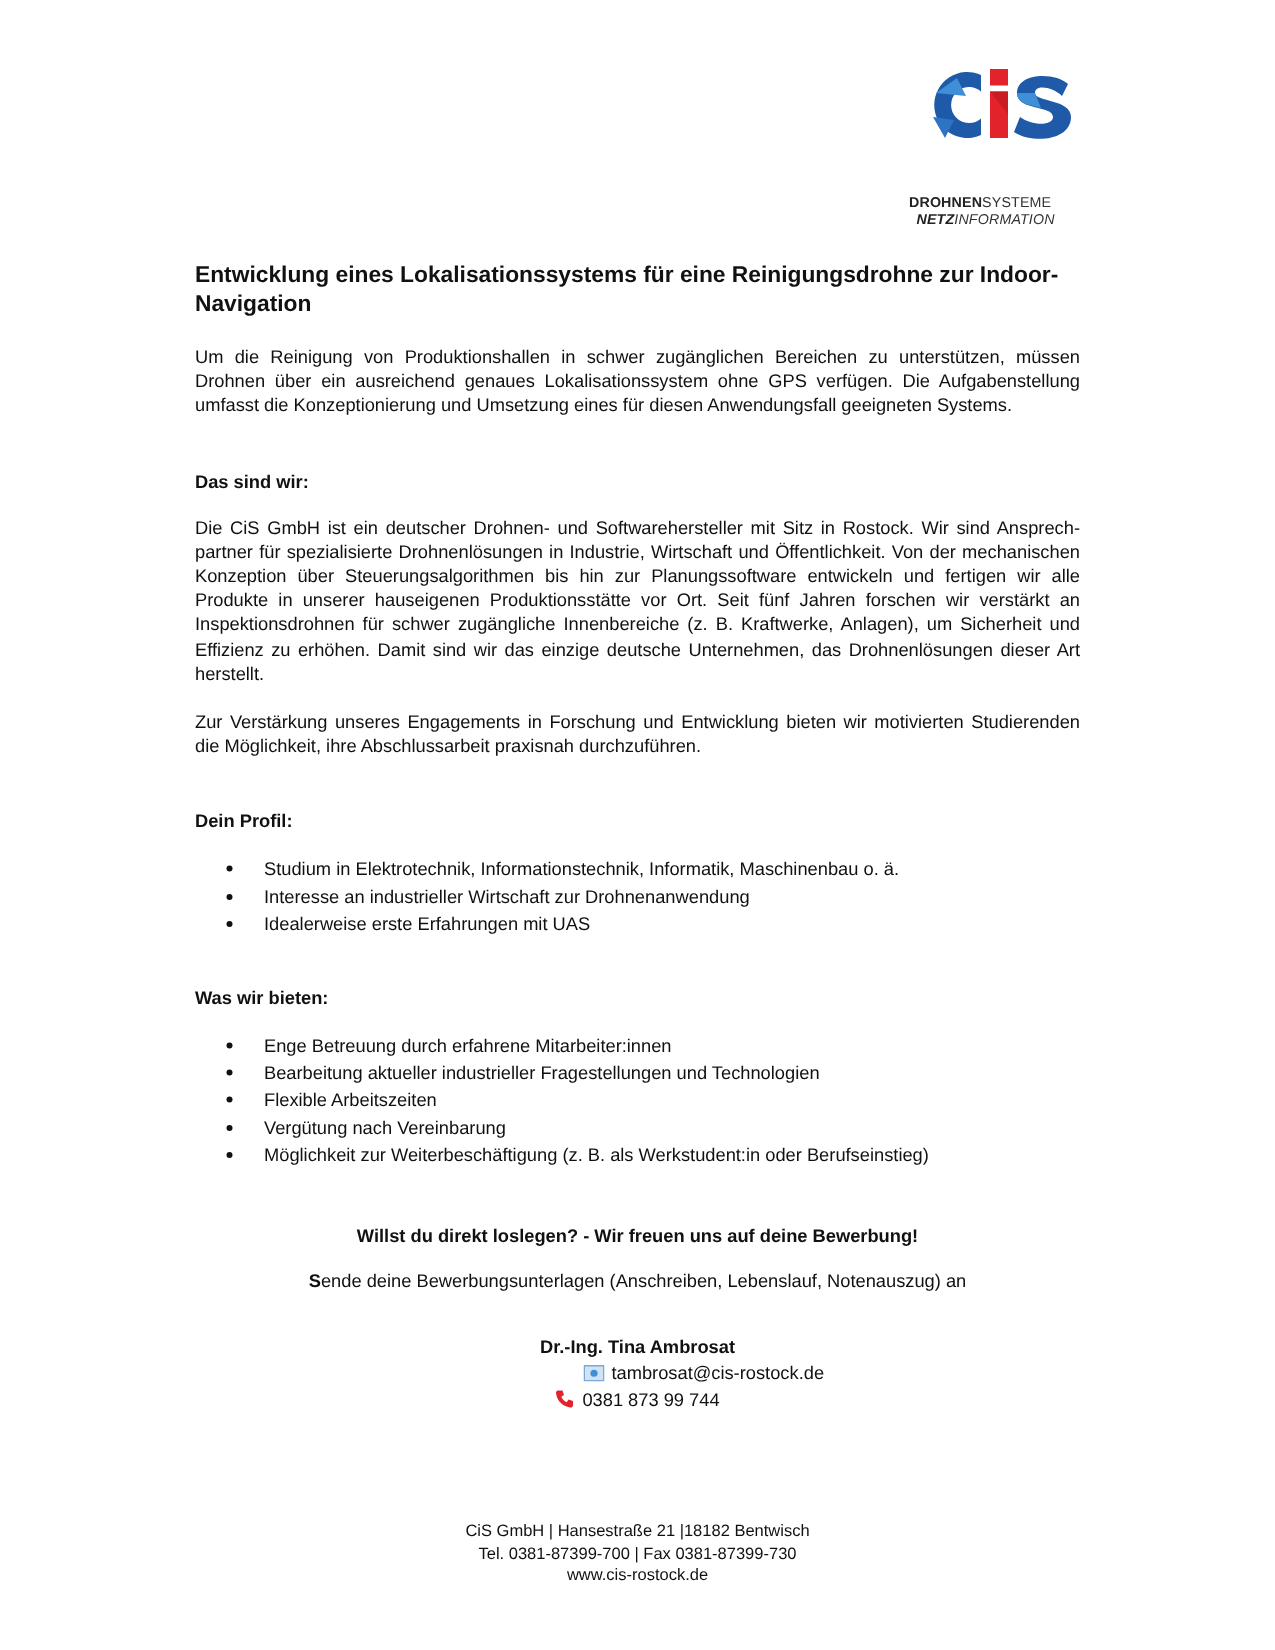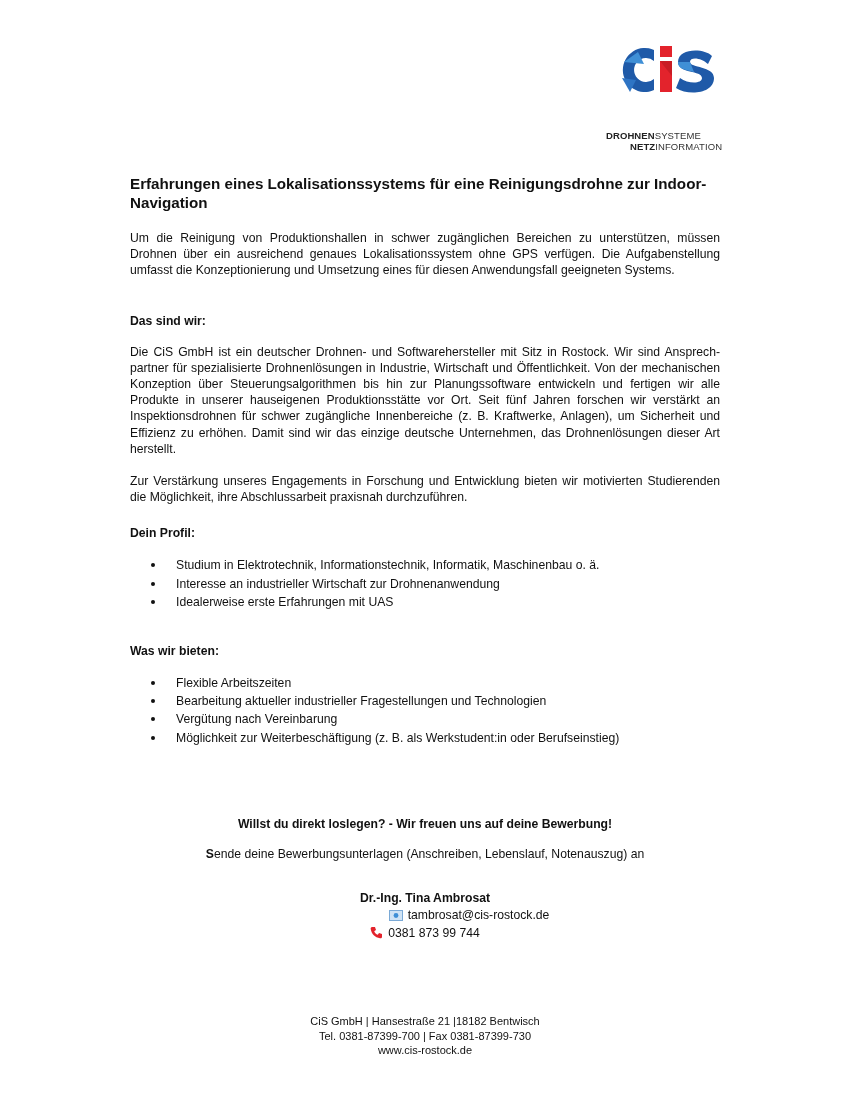"NETZINFORMATION" .logo-sub .l2 { font-style: none -> italic; margin-left: 24px -> 5px }
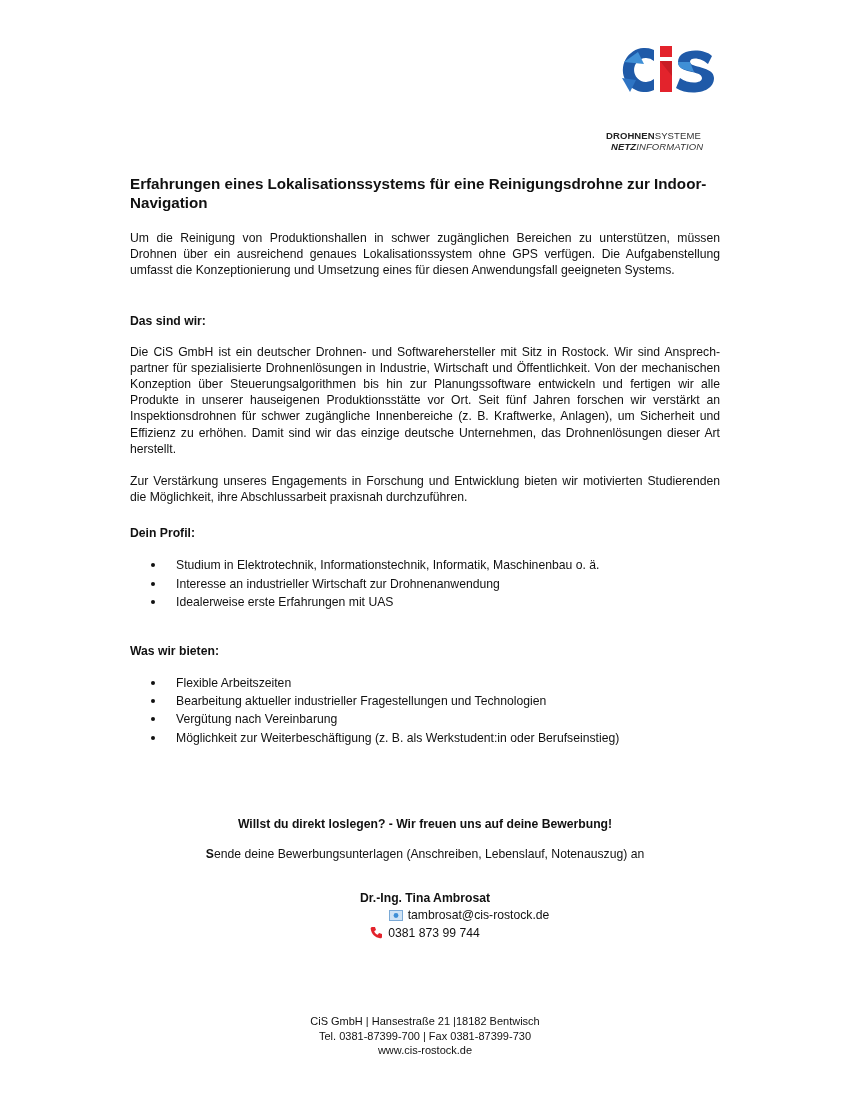"Erfahrungen eines Lokalisationssystems" h1 { text: Erfahrungen -> Entwicklung }
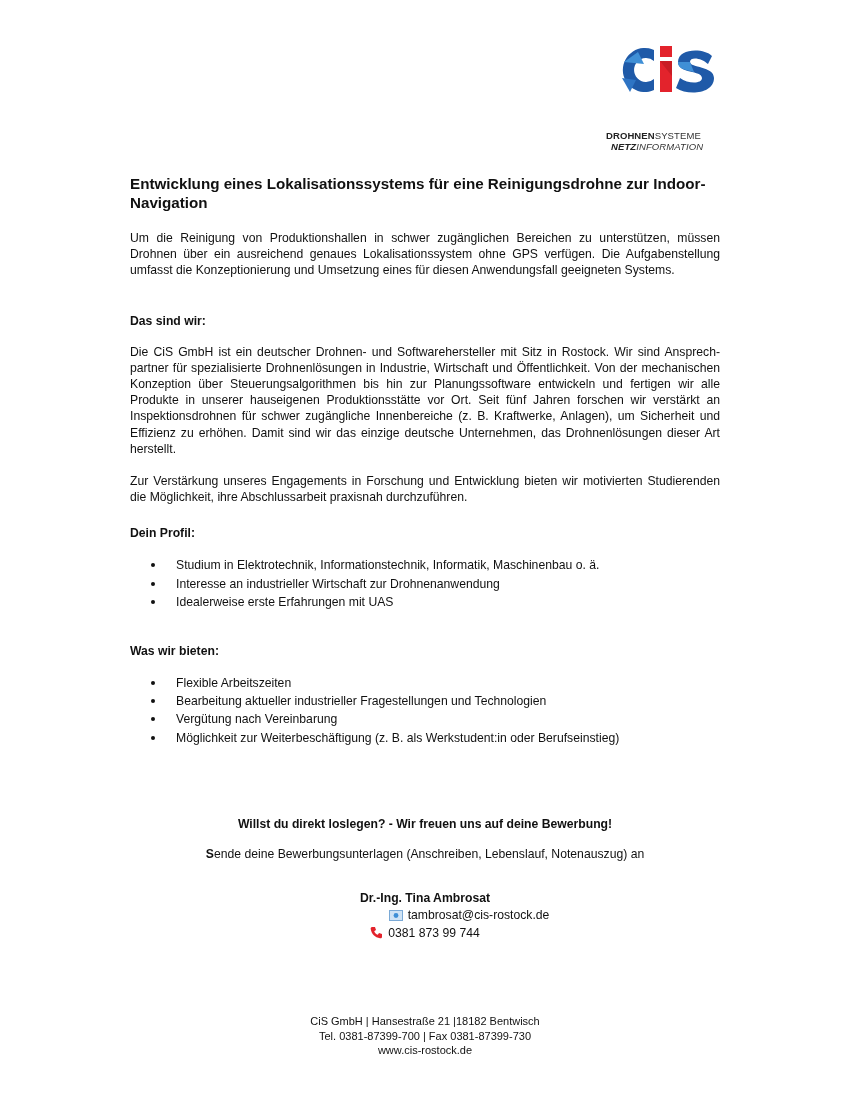"Zur Verstärkung unseres Engagements in" .para2 { margin-bottom: 20px -> 34px }
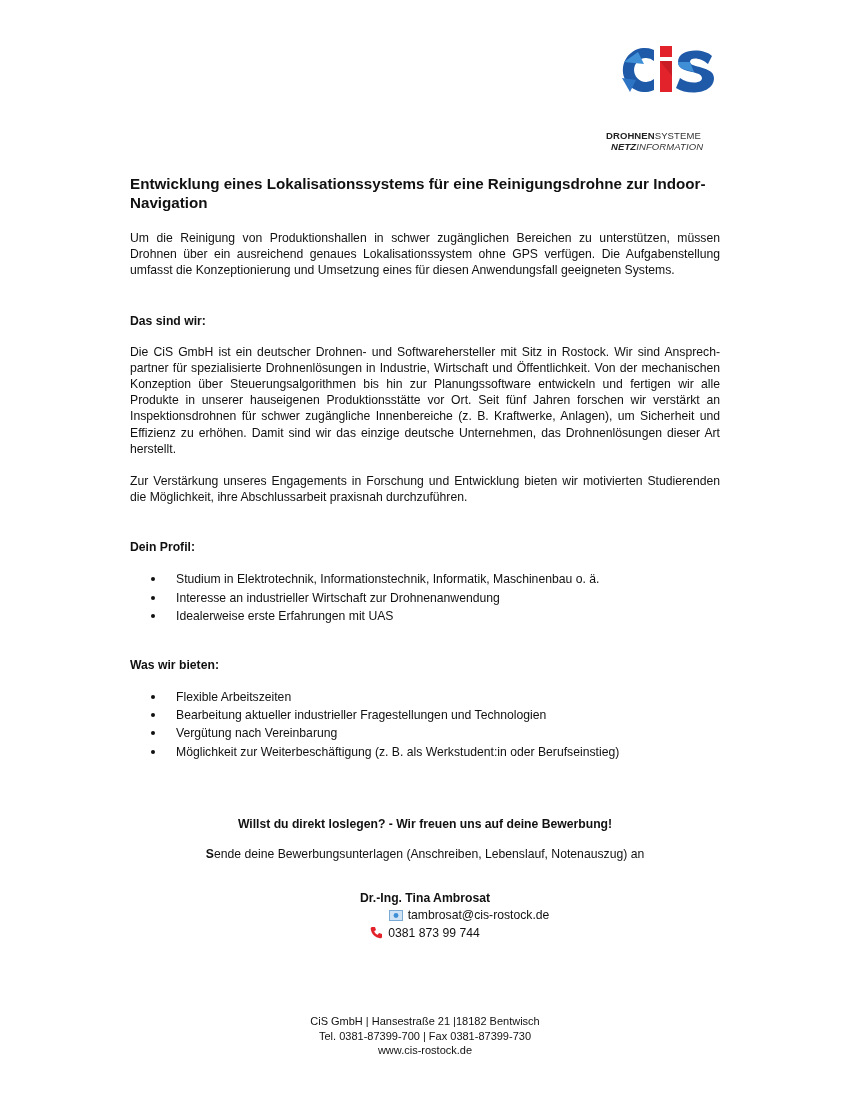"Enge Betreuung durch erfahrene" li { html: none -> <li>Enge Betreuung durch erfahrene Mitarbeiter:innen</li> }
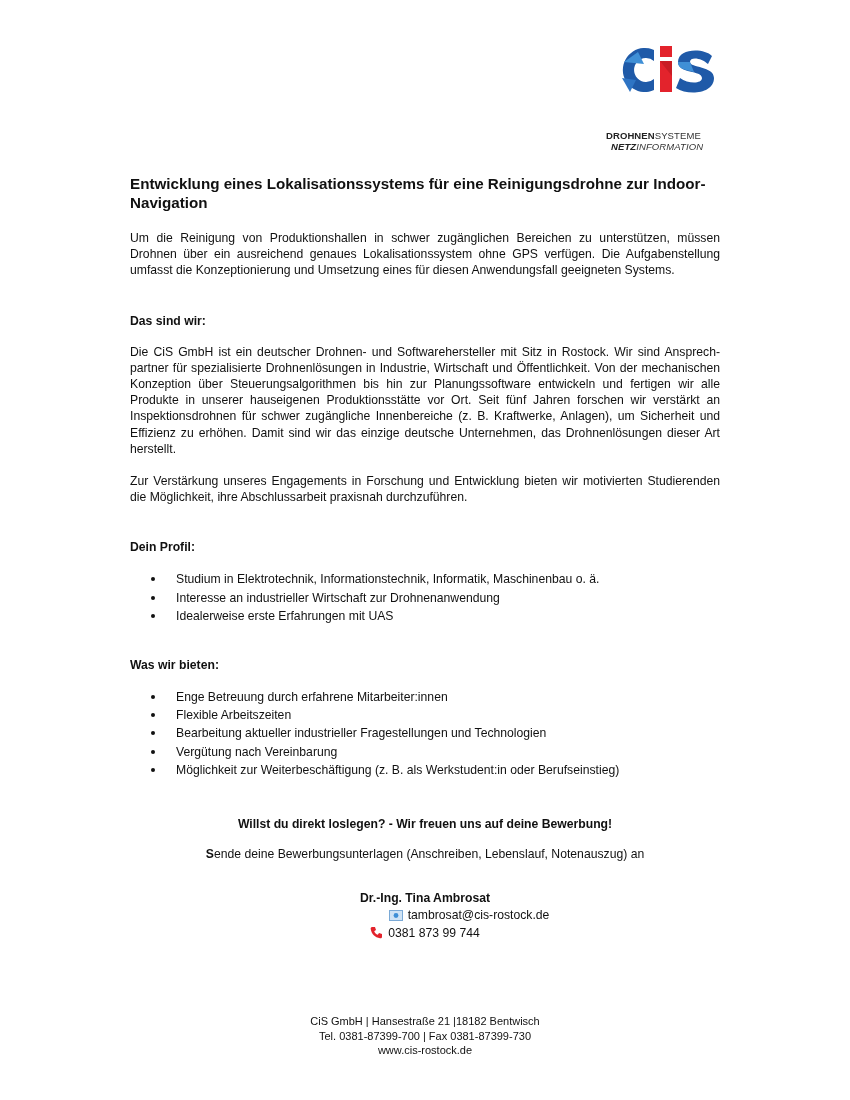"Flexible Arbeitszeiten" li { order: before "Bearbeitung aktueller industrieller" -> after "Bearbeitung aktueller industrieller" }
